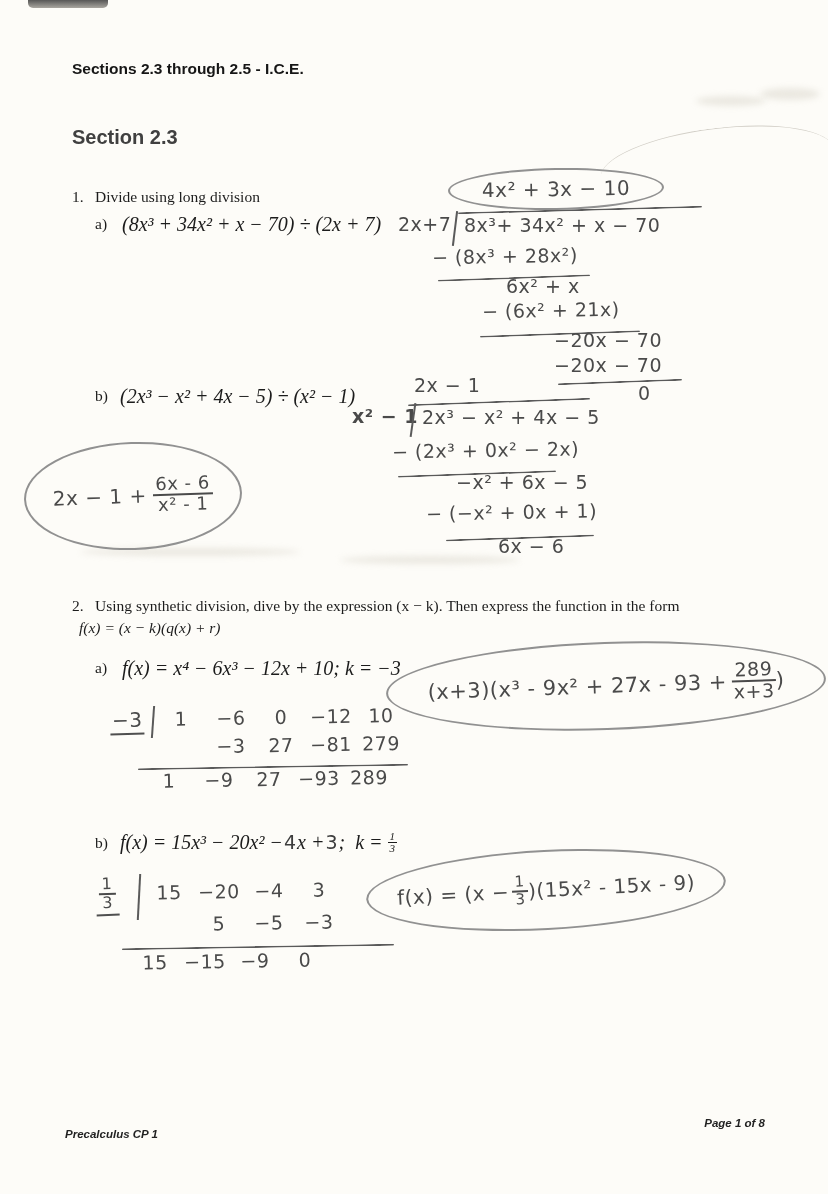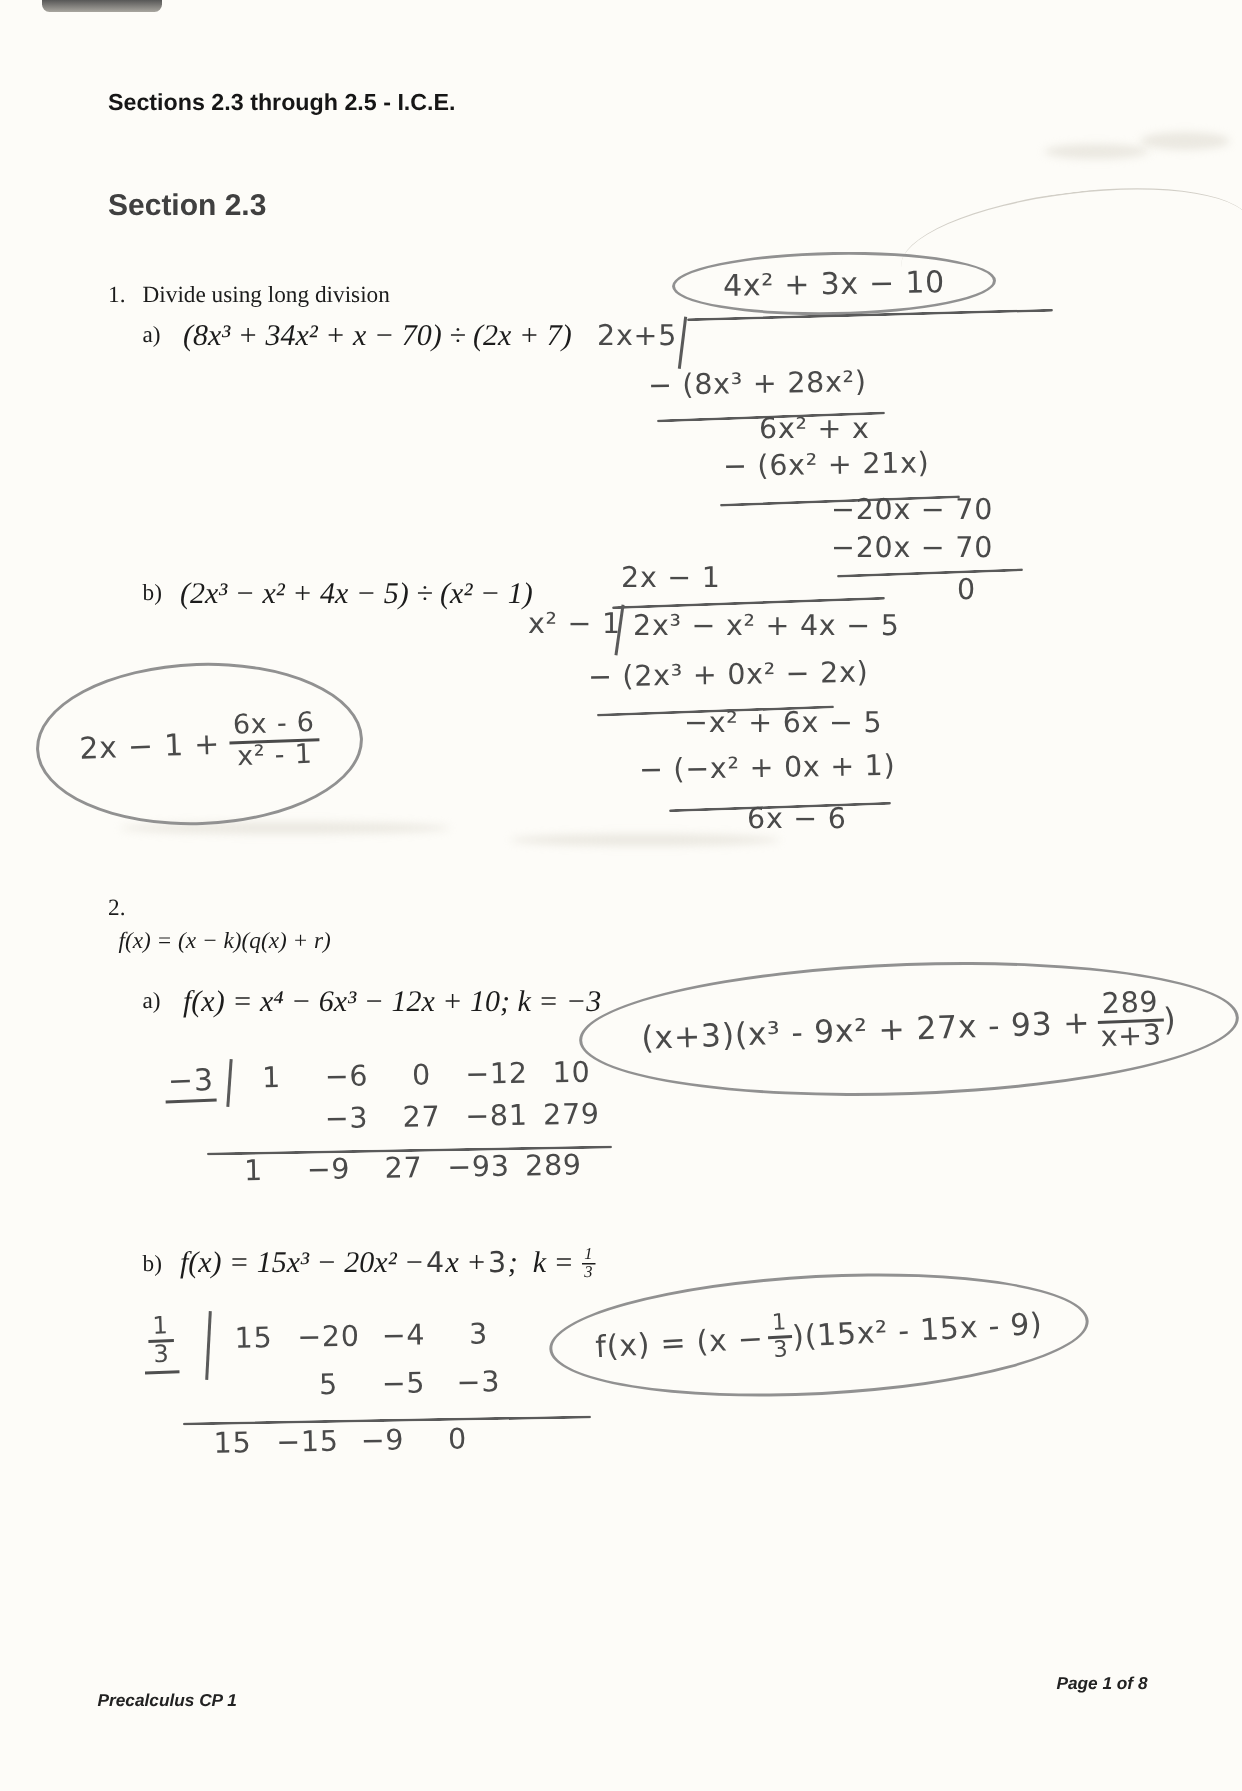"2x+5" div.abs { text: 2x+5 -> 2x+7 }
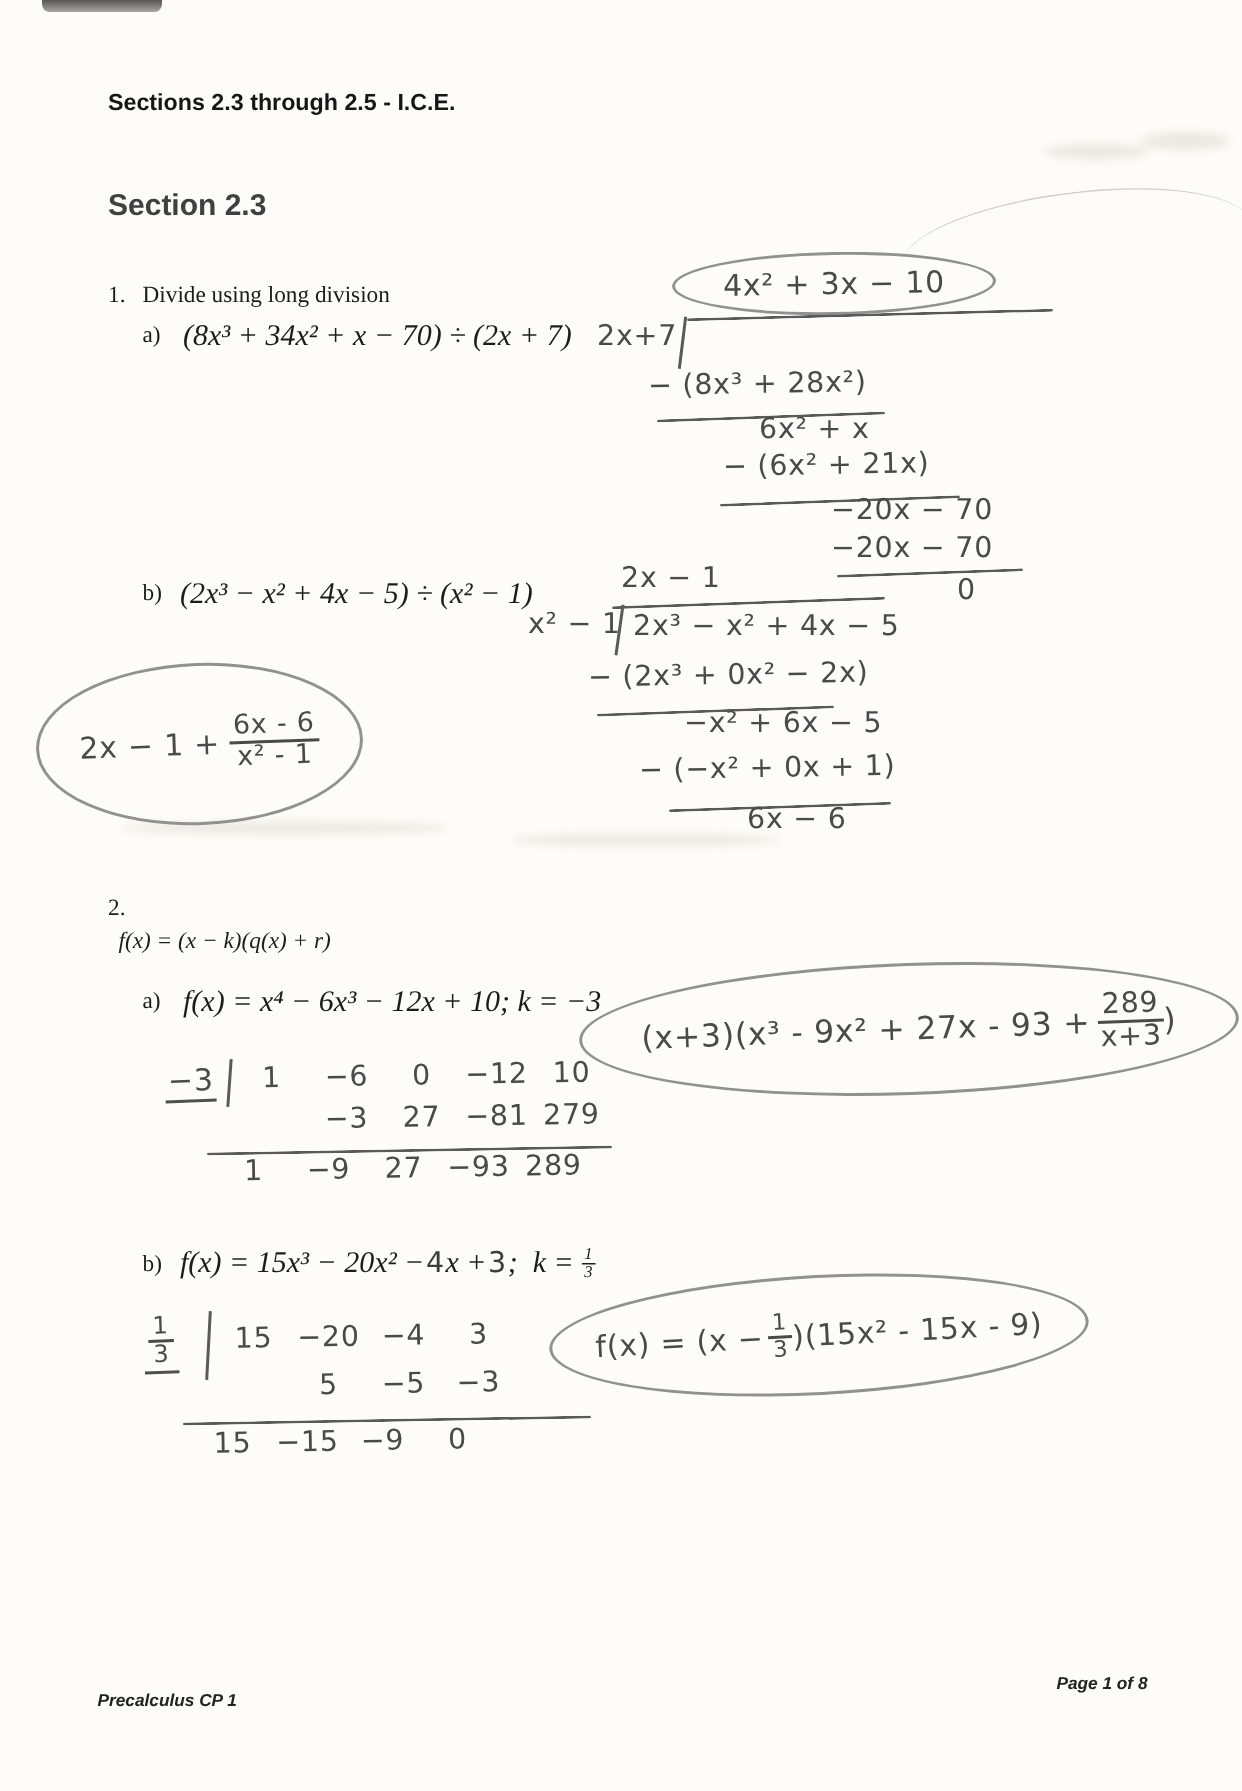"8x³+ 34x² + x −" div.abs { html: none -> <div>8x³+ 34x² + x − 70</div> }
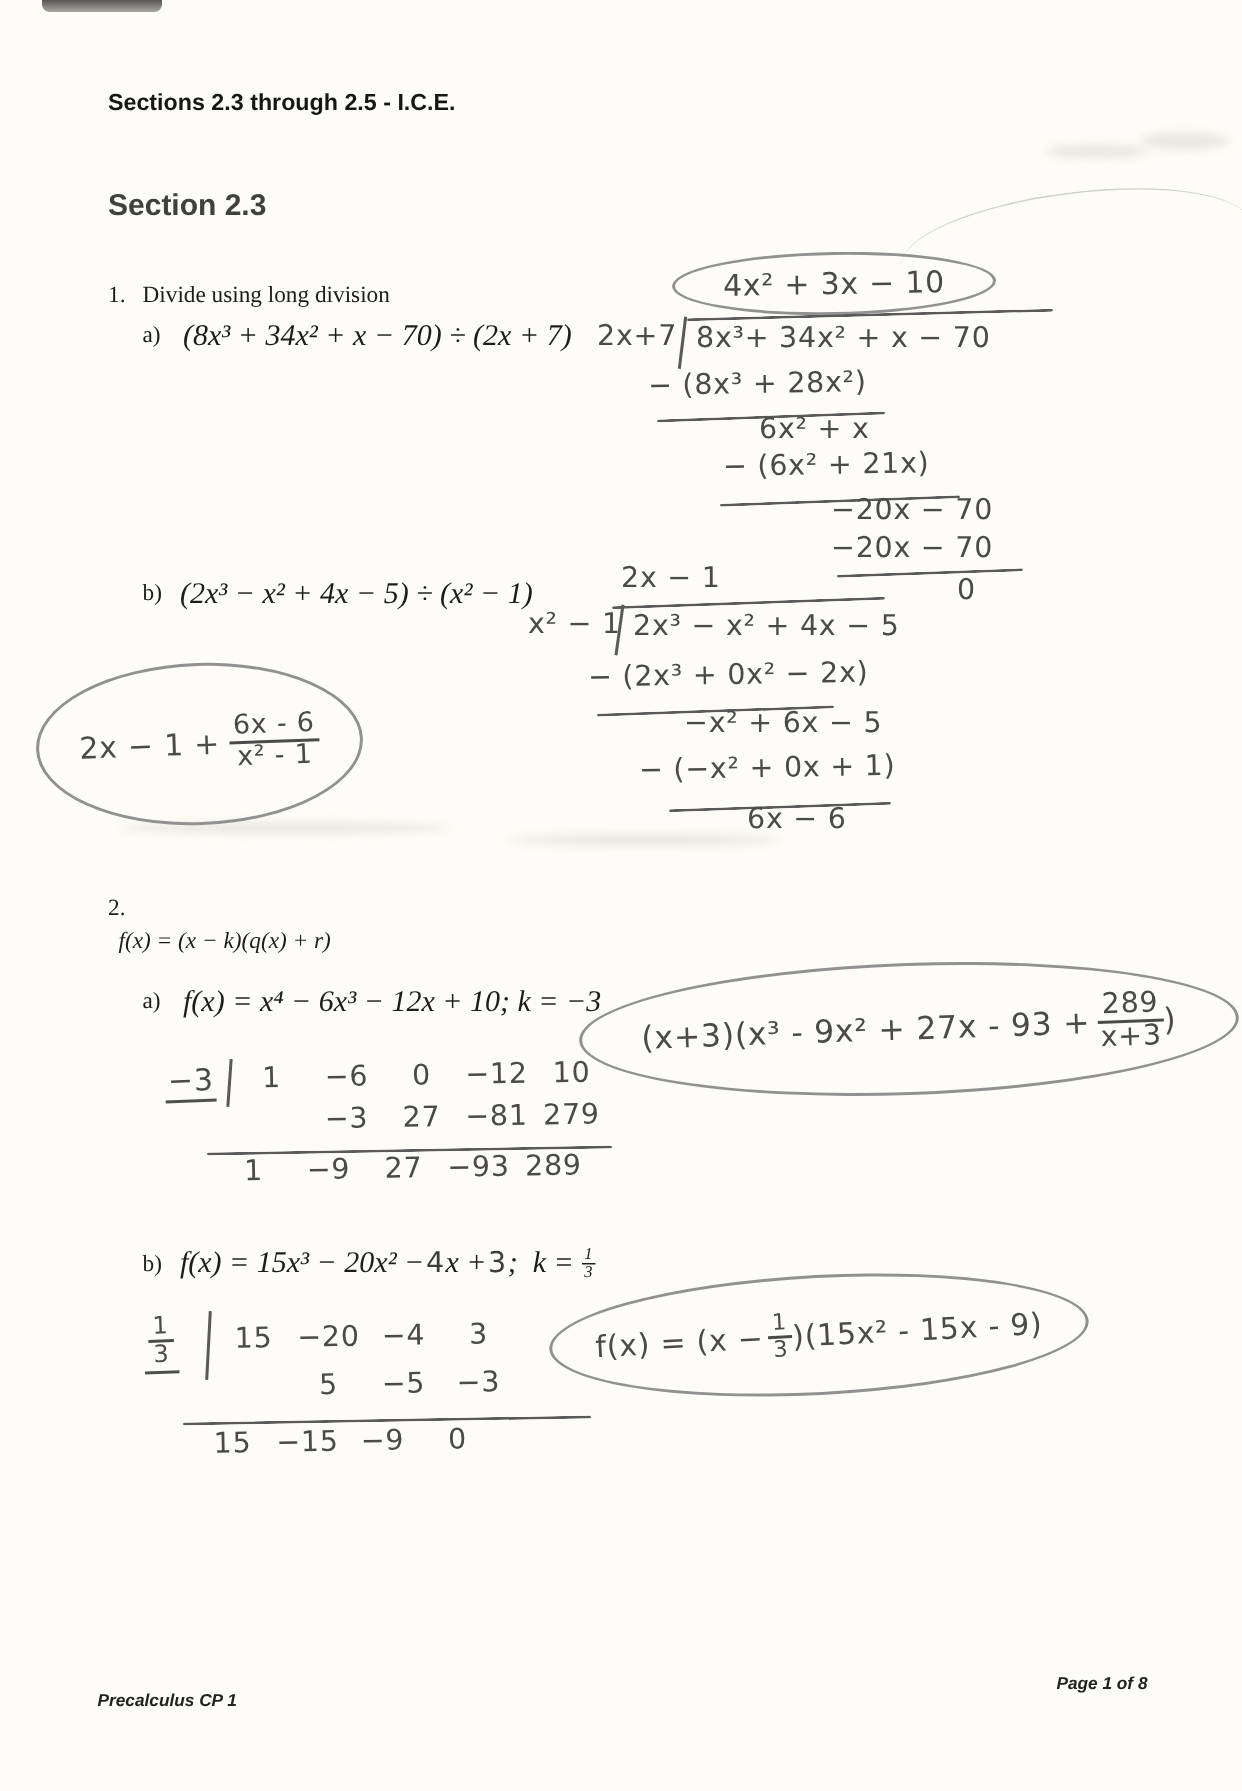"x² − 1" div.abs { font-weight: none -> bold }
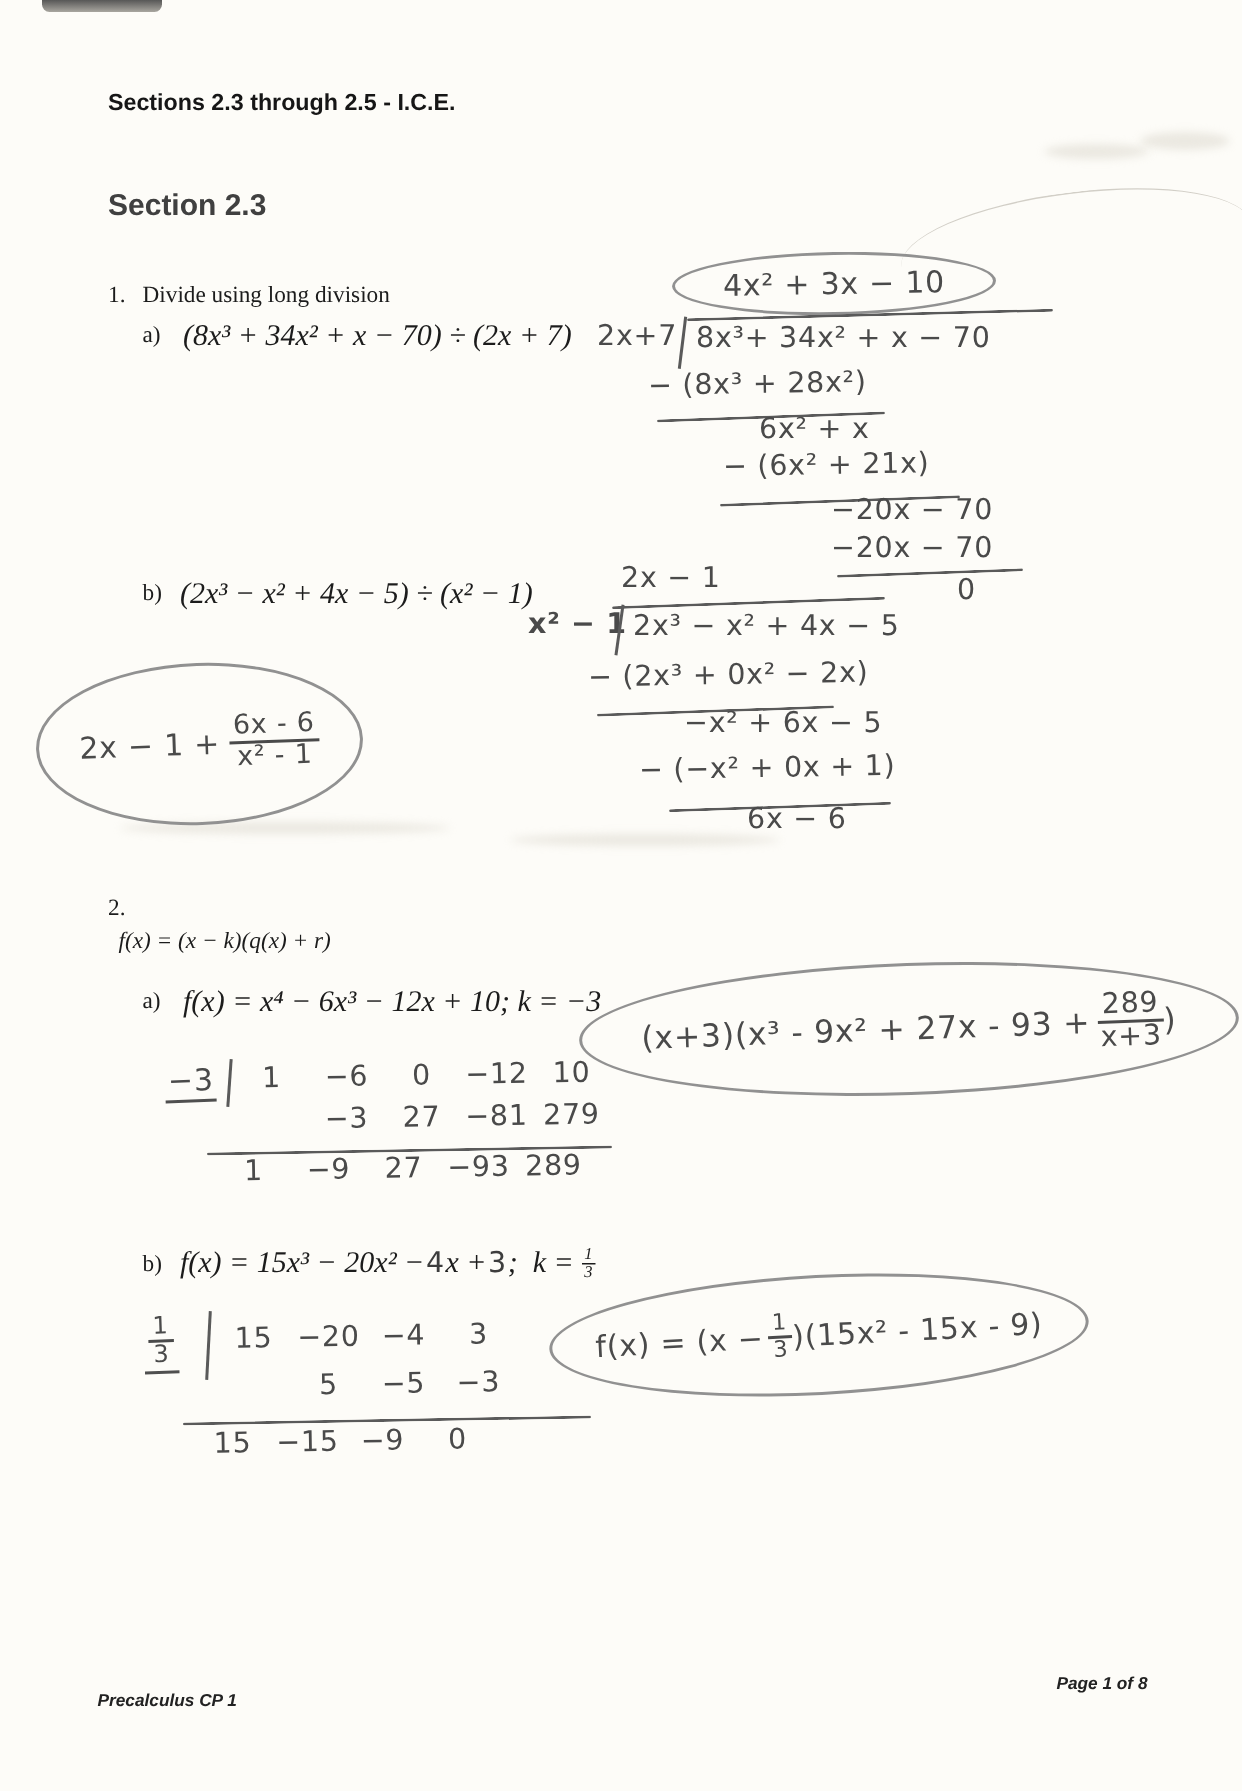"Using synthetic division, dive by" div.abs { html: none -> <div>Using synthetic division, dive by the expression (x − k). Then express the function in the form</div> }
